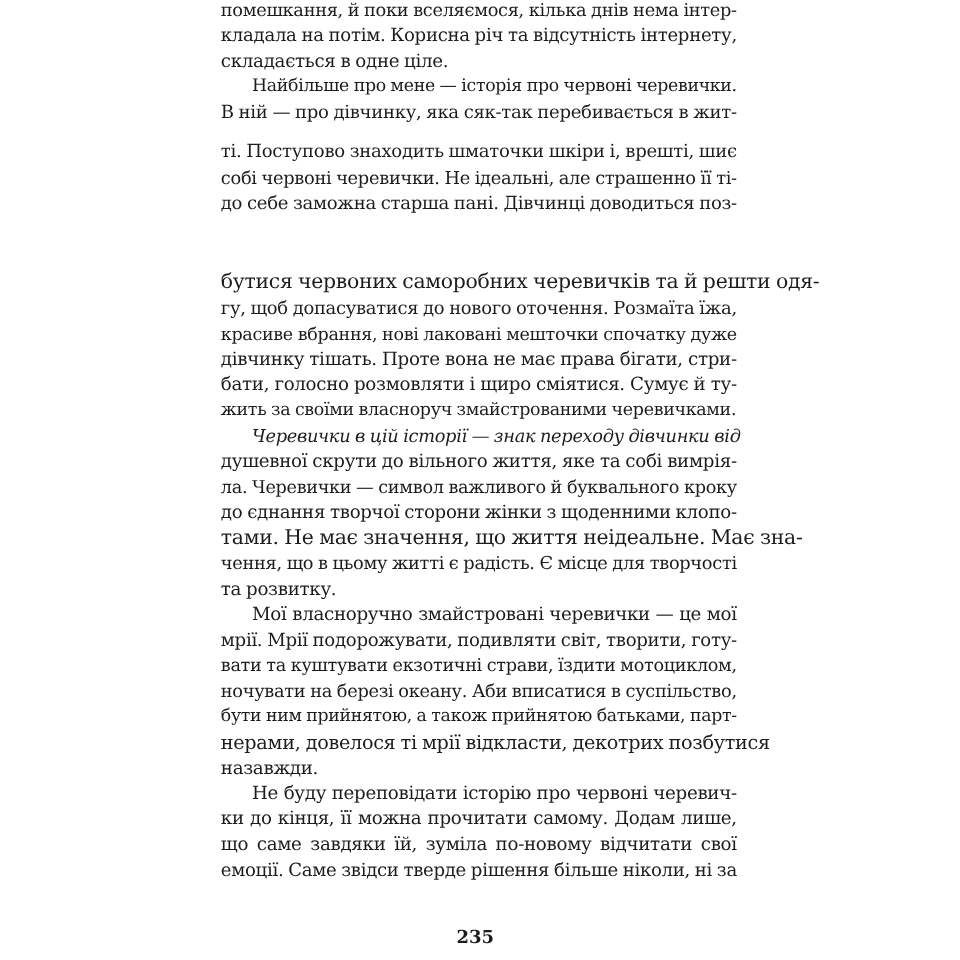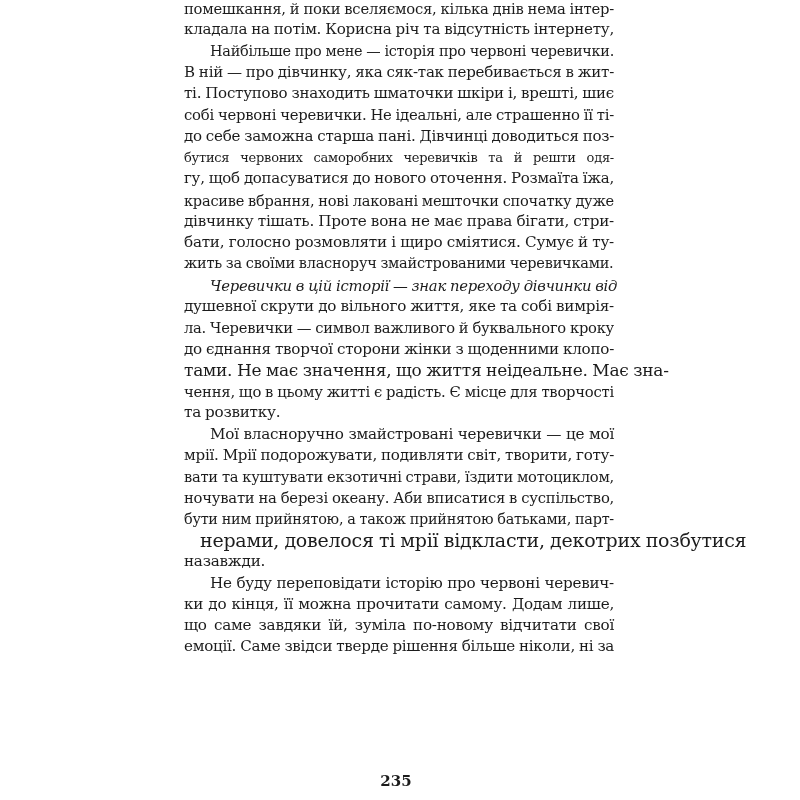"складається в одне ціле." span.line { html: none -> <span>складається в одне ціле.</span> }
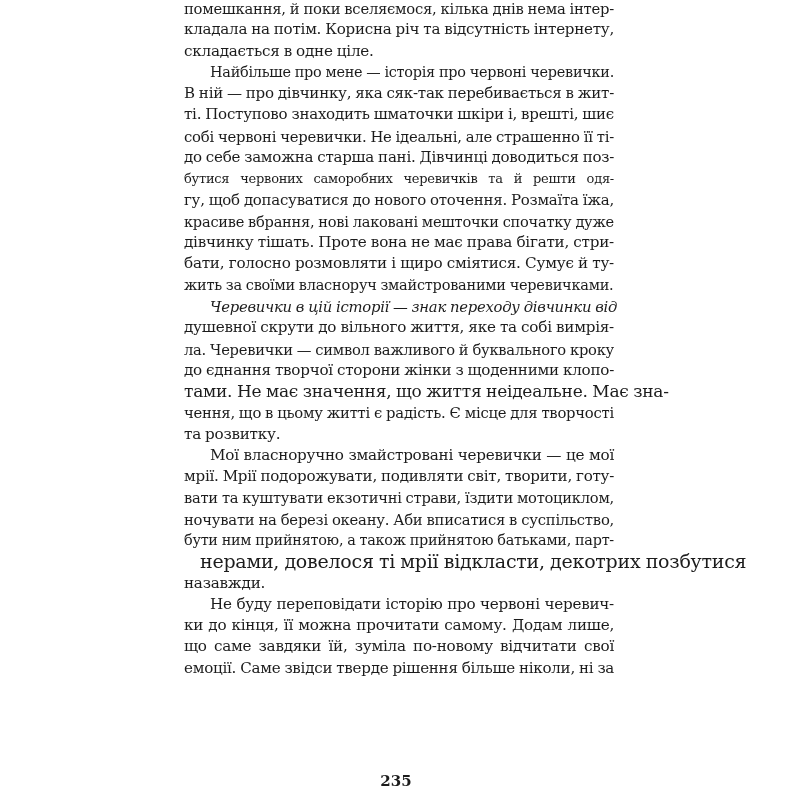"ті. Поступово знаходить шматочки шкіри" span.line { margin-top: none -> 12px }
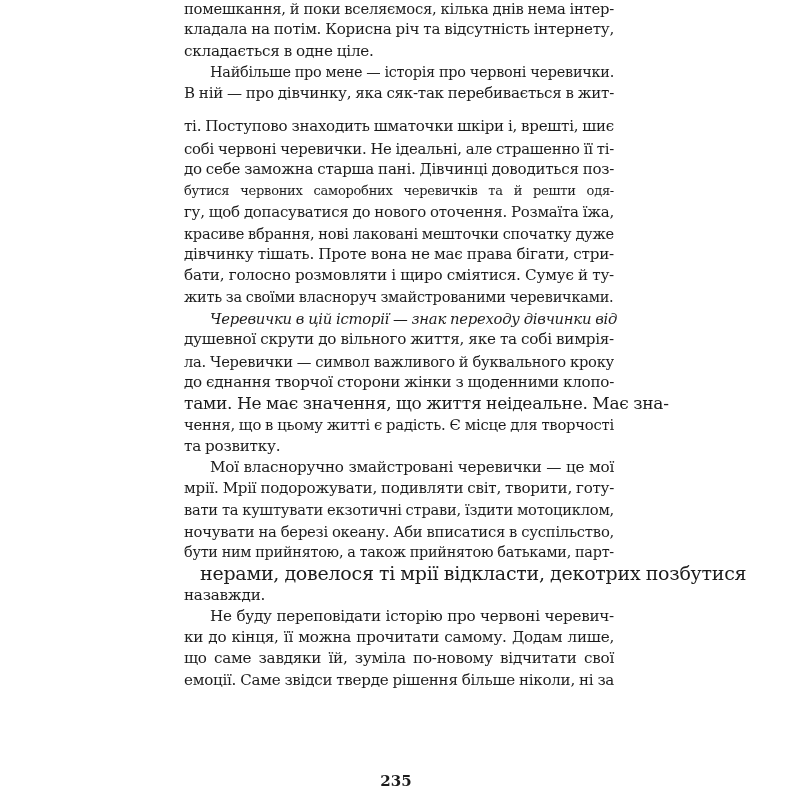"бутися червоних саморобних черевичків та" span.line { font-size: 13px -> 17px; margin-top: none -> 45px }
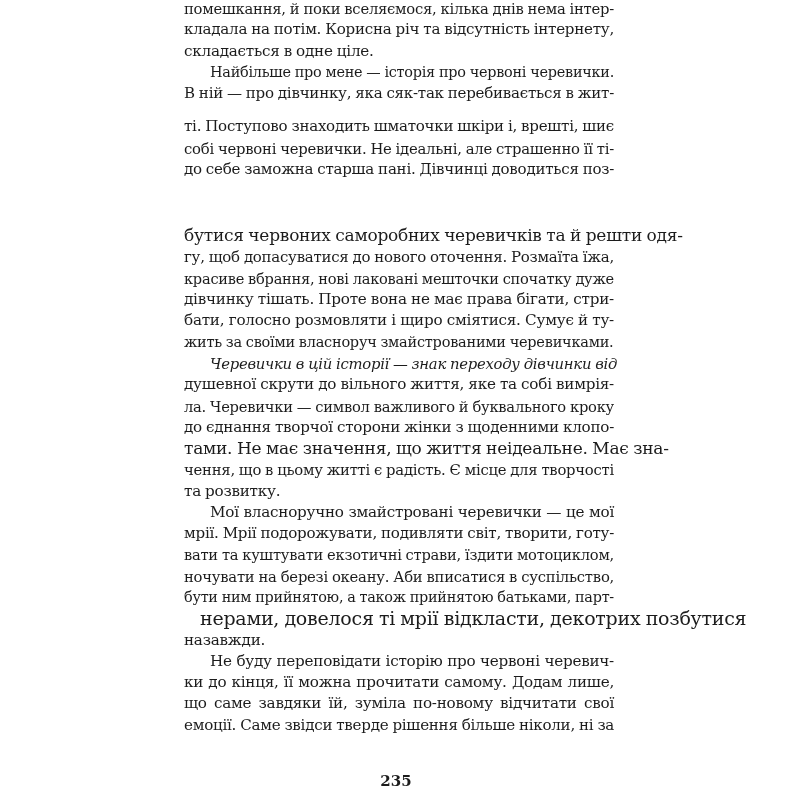"нерами, довелося ті мрії відкласти," span.line { font-size: 19px -> 16px; margin-left: 16px -> none }
